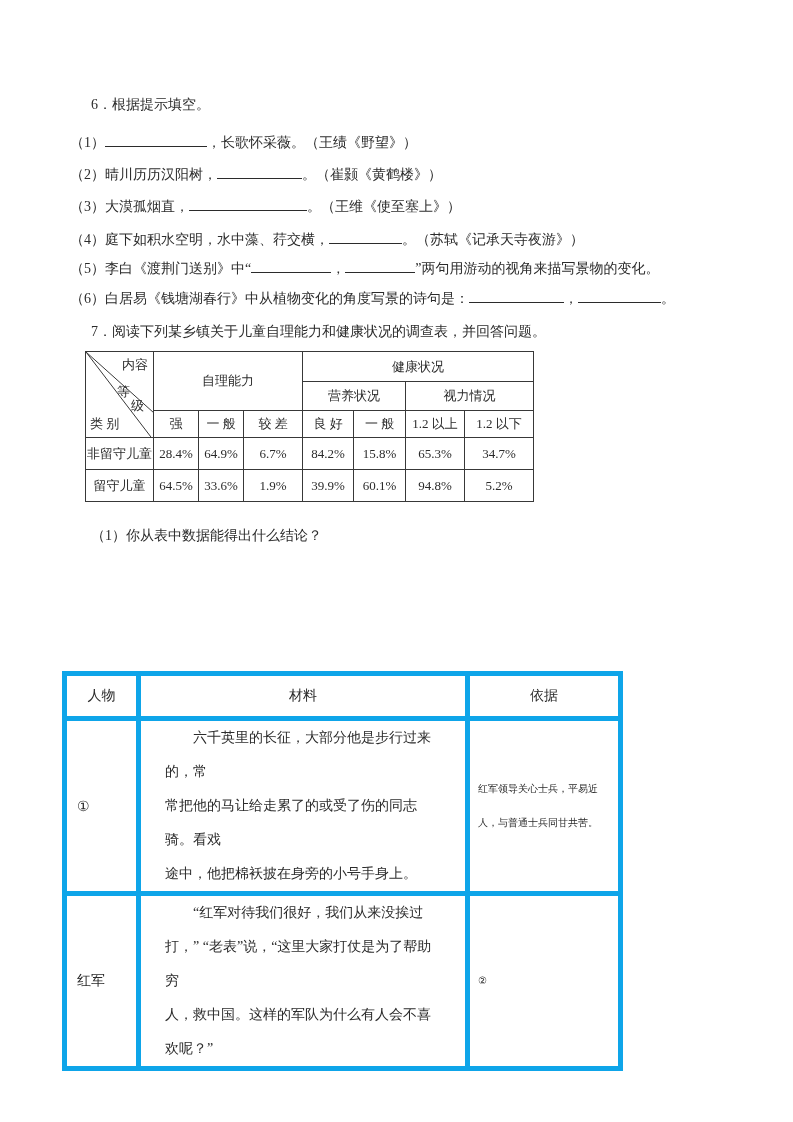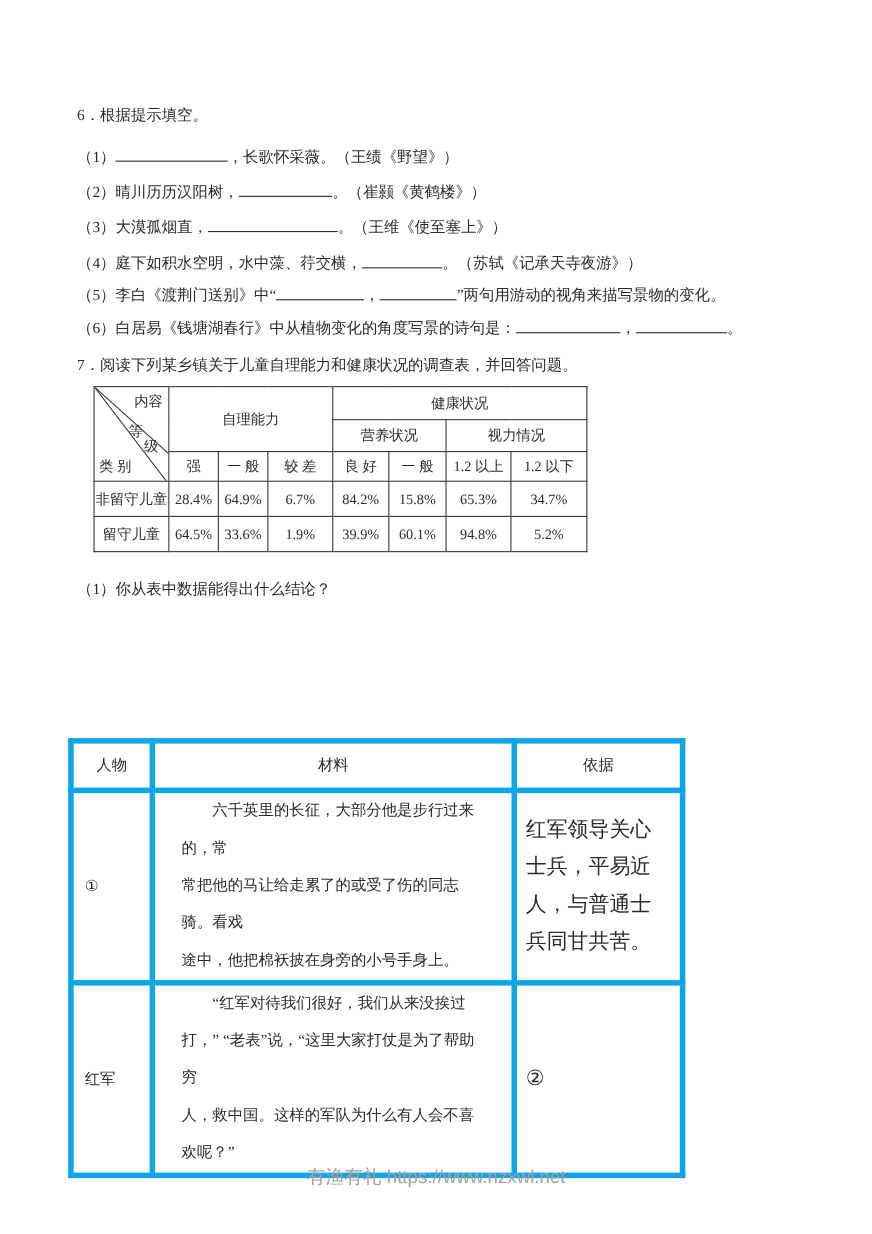"6．根据提示填空。" .q-text { margin-left: none -> 21px }
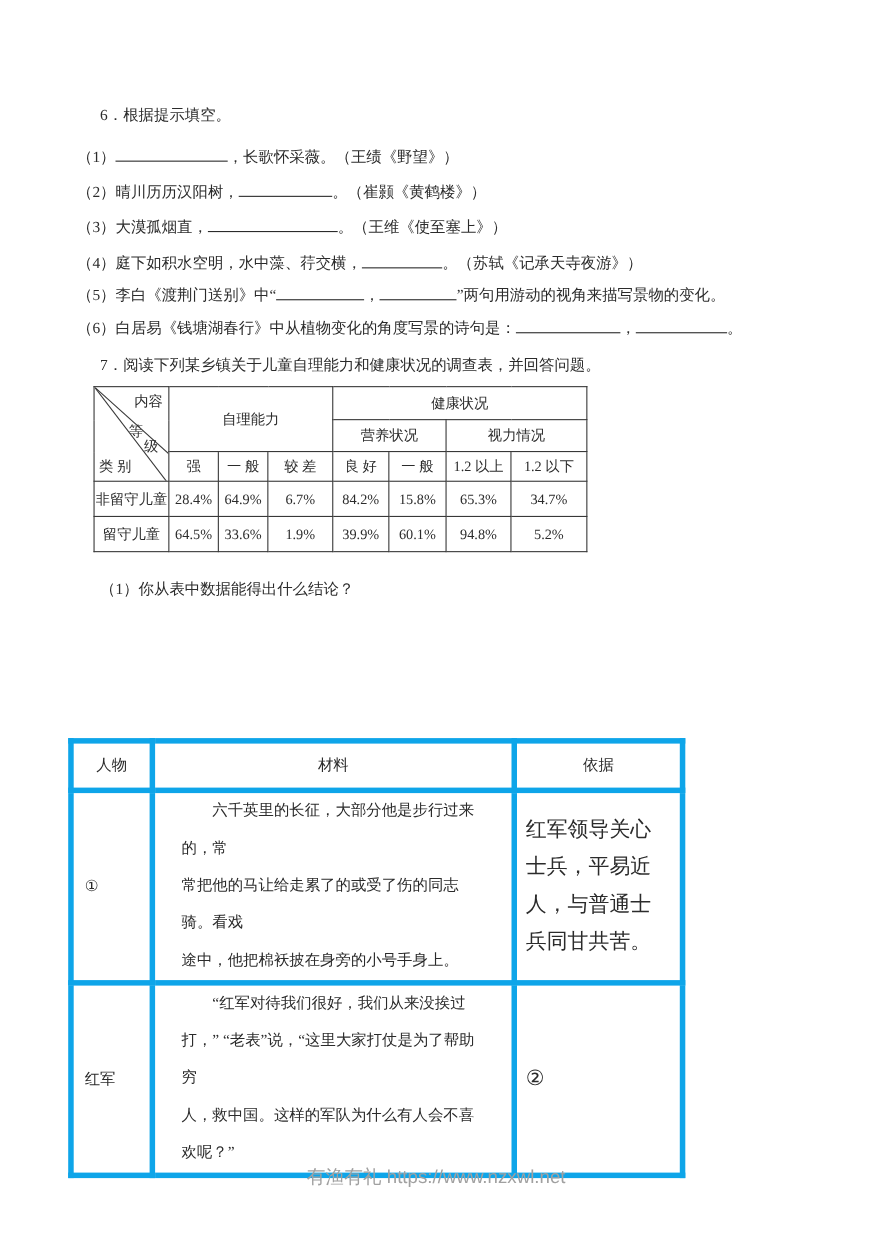"红军领导关心士兵，平易近人，与普通士兵同甘共苦。" .t8-basis { font-size: 19px -> 10px }
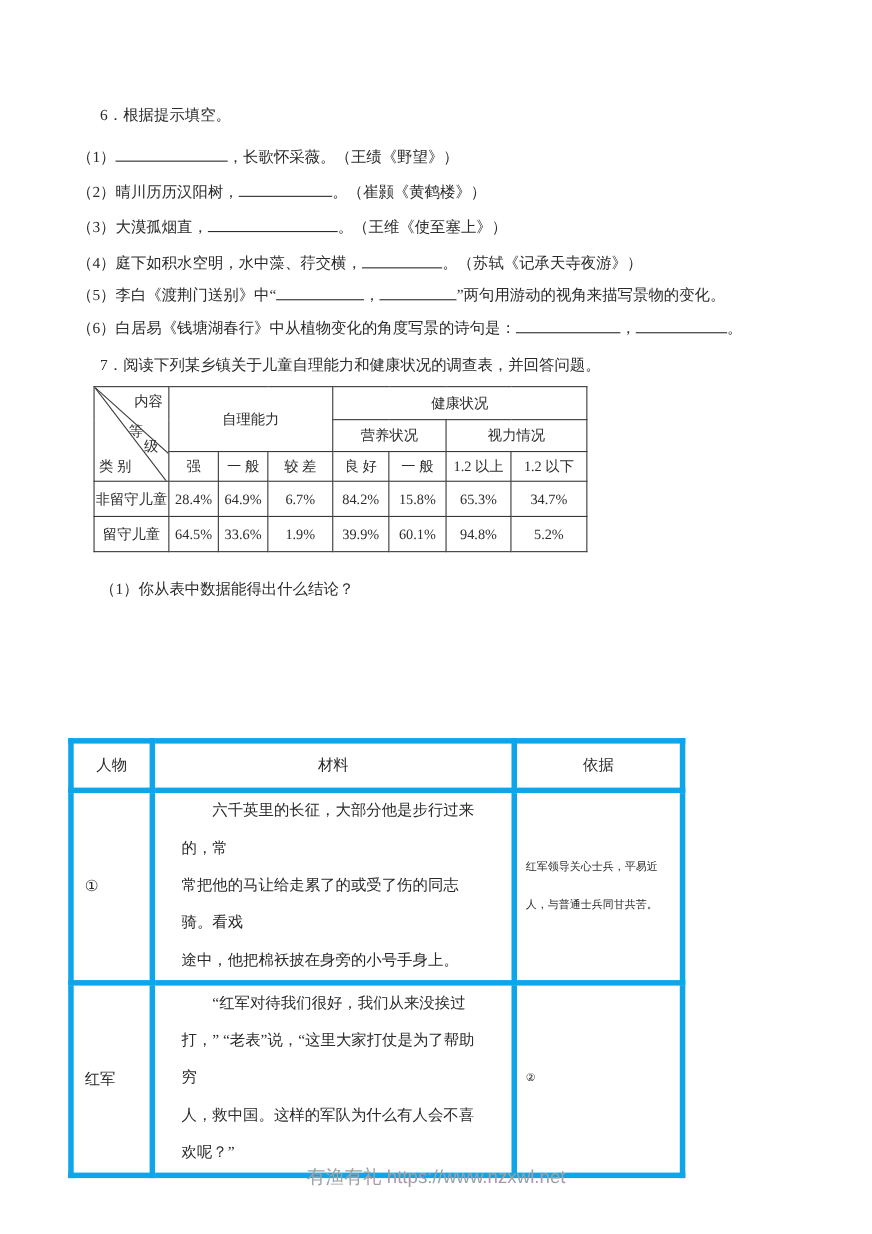"有渔有礼 https://www.nzxwl.net" div.abs { html: <div>有渔有礼 https://www.nzxwl.net</div> -> none }
